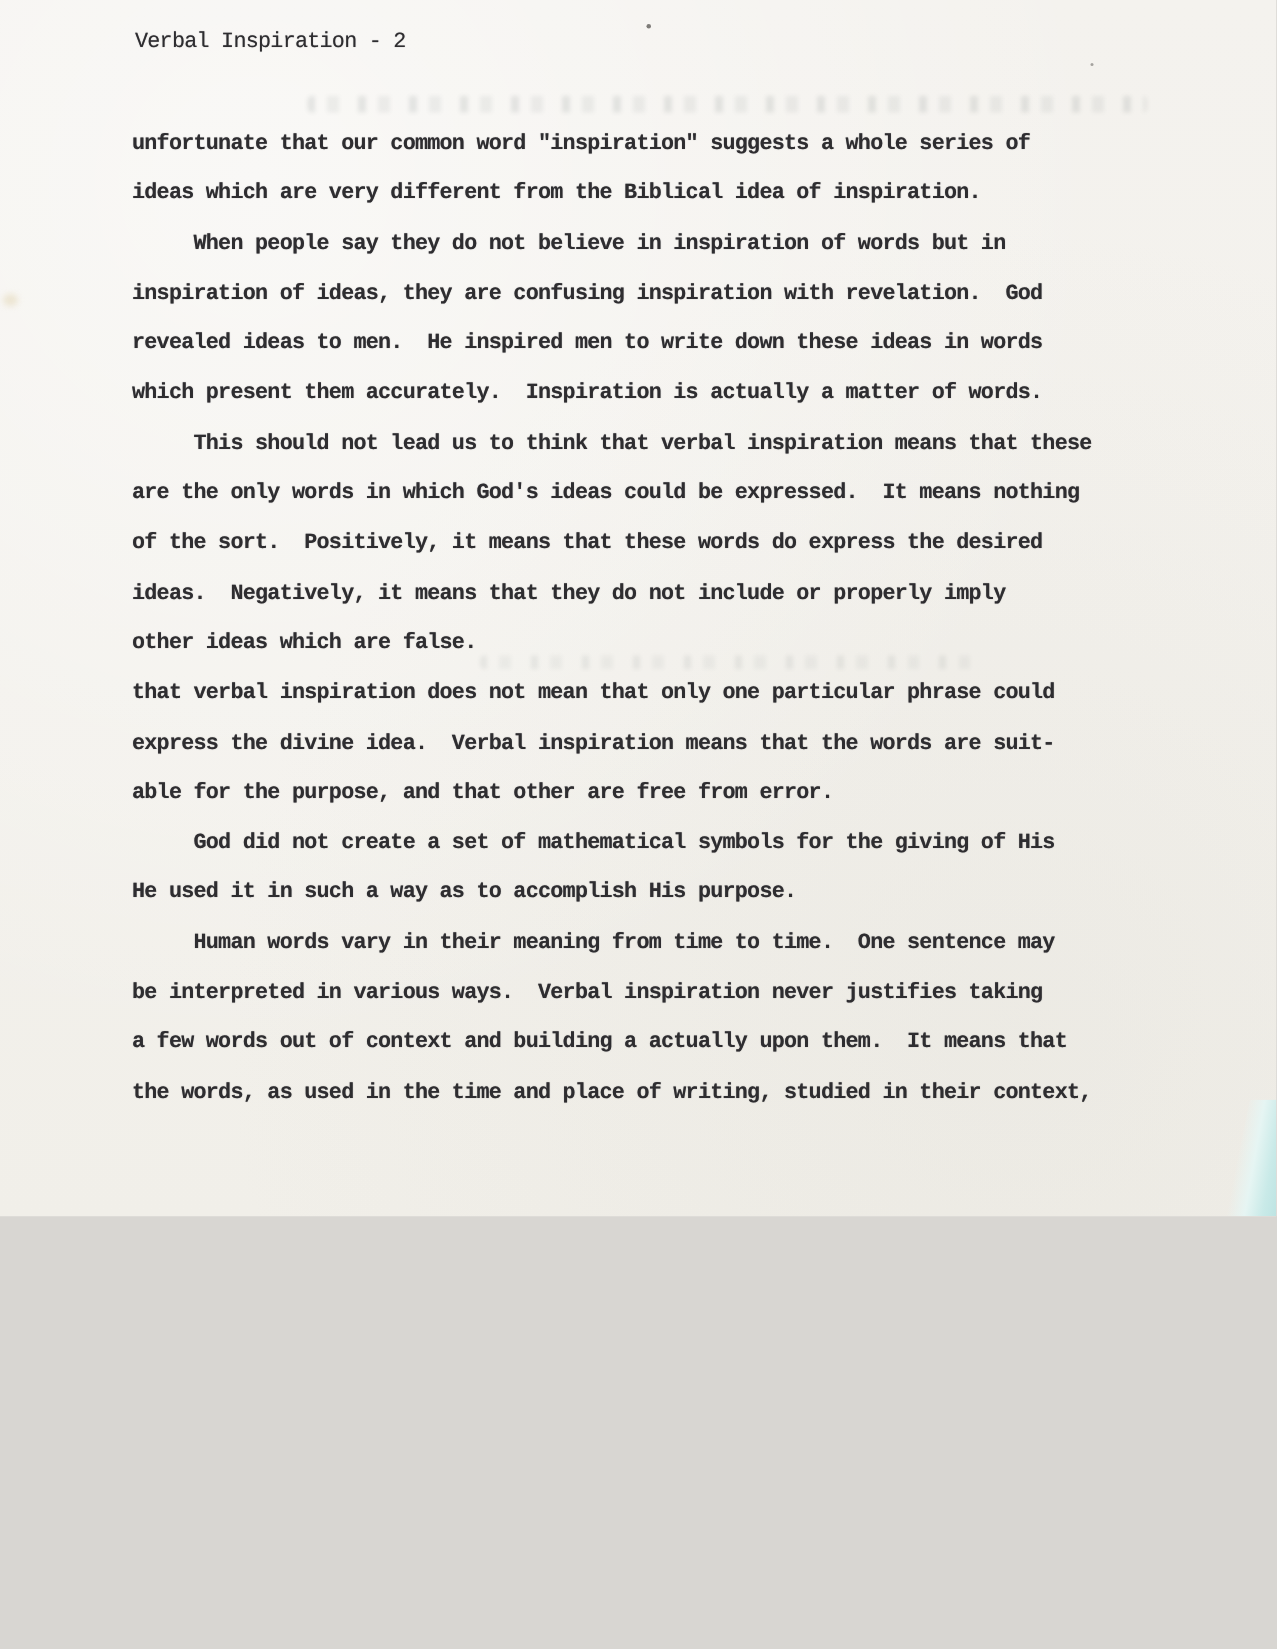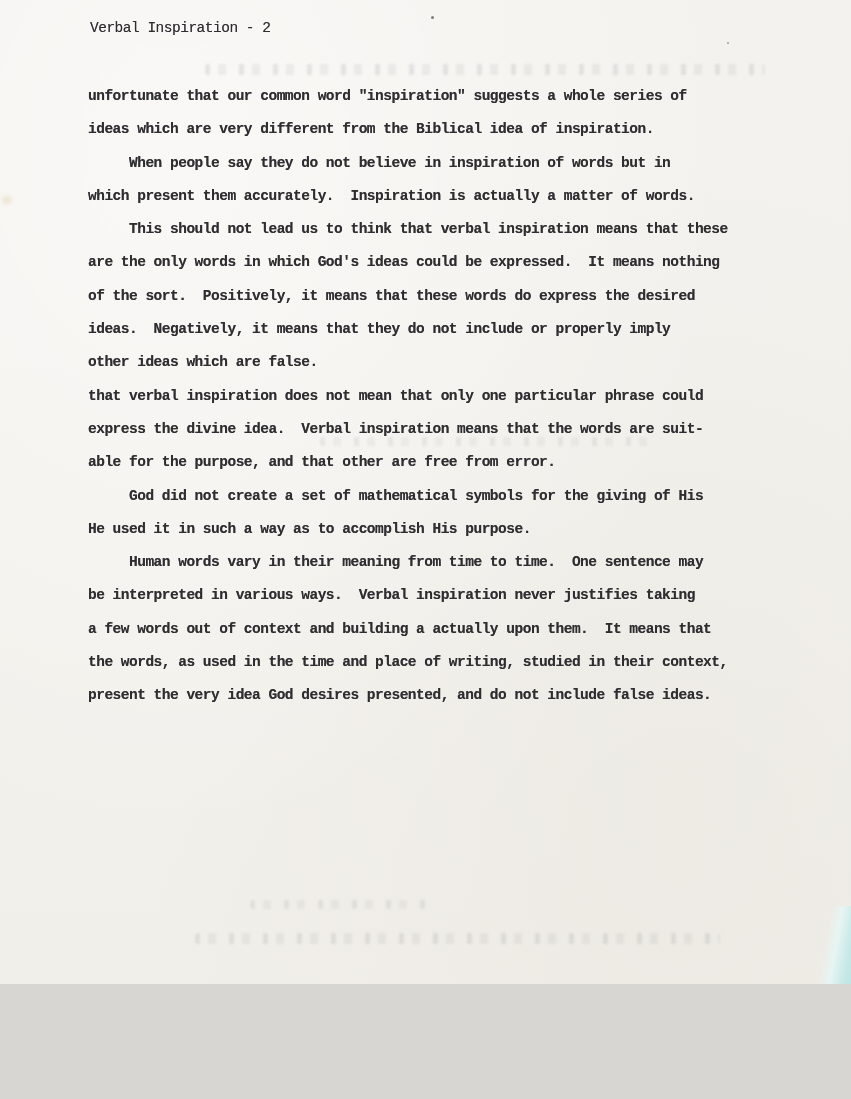"Verbal Inspiration - 2" #page { height: 984px -> 811px }
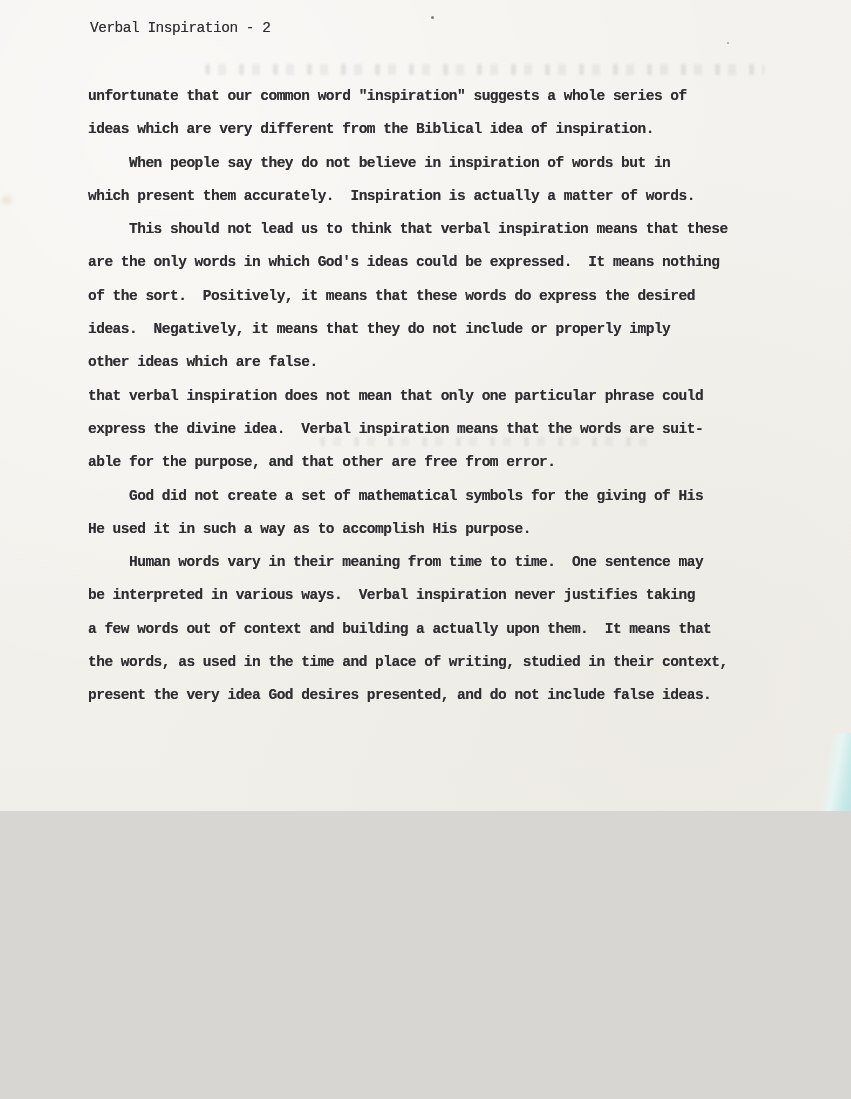"inspiration of ideas, they are" div.line { html: none -> <div>inspiration of ideas, they are confusing inspiration with revelation. God</div> }
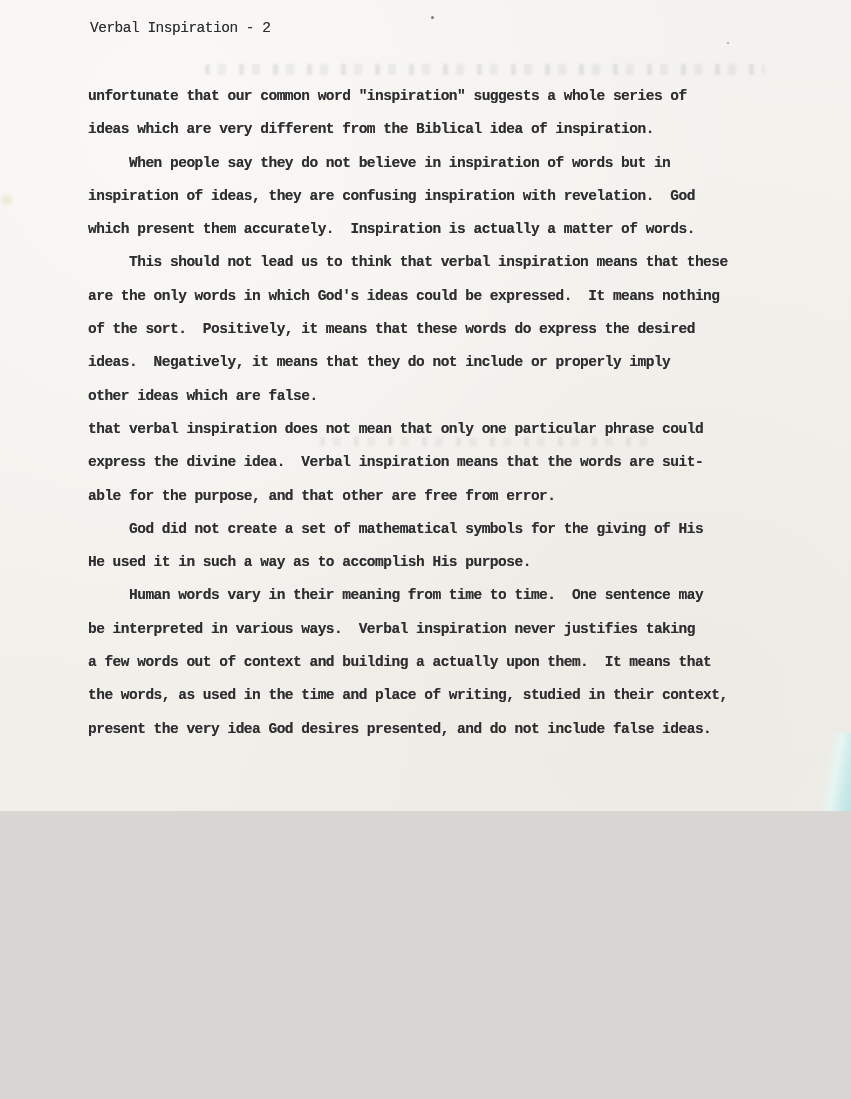"revealed ideas to men. He" div.line { html: none -> <div>revealed ideas to men. He inspired men to write down these ideas in words</div> }
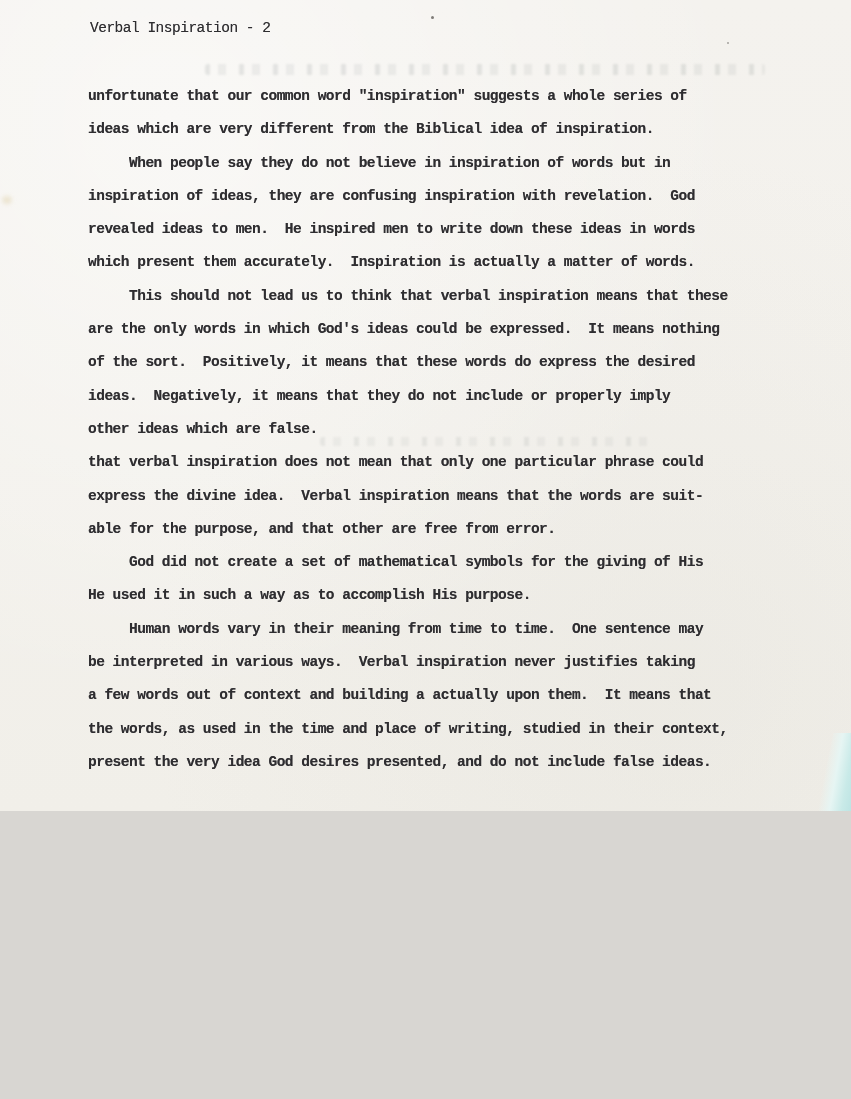"present the very idea God" div.line { html: <div>present the very idea God desires presented, and do not include false ideas.</div> -> none }
